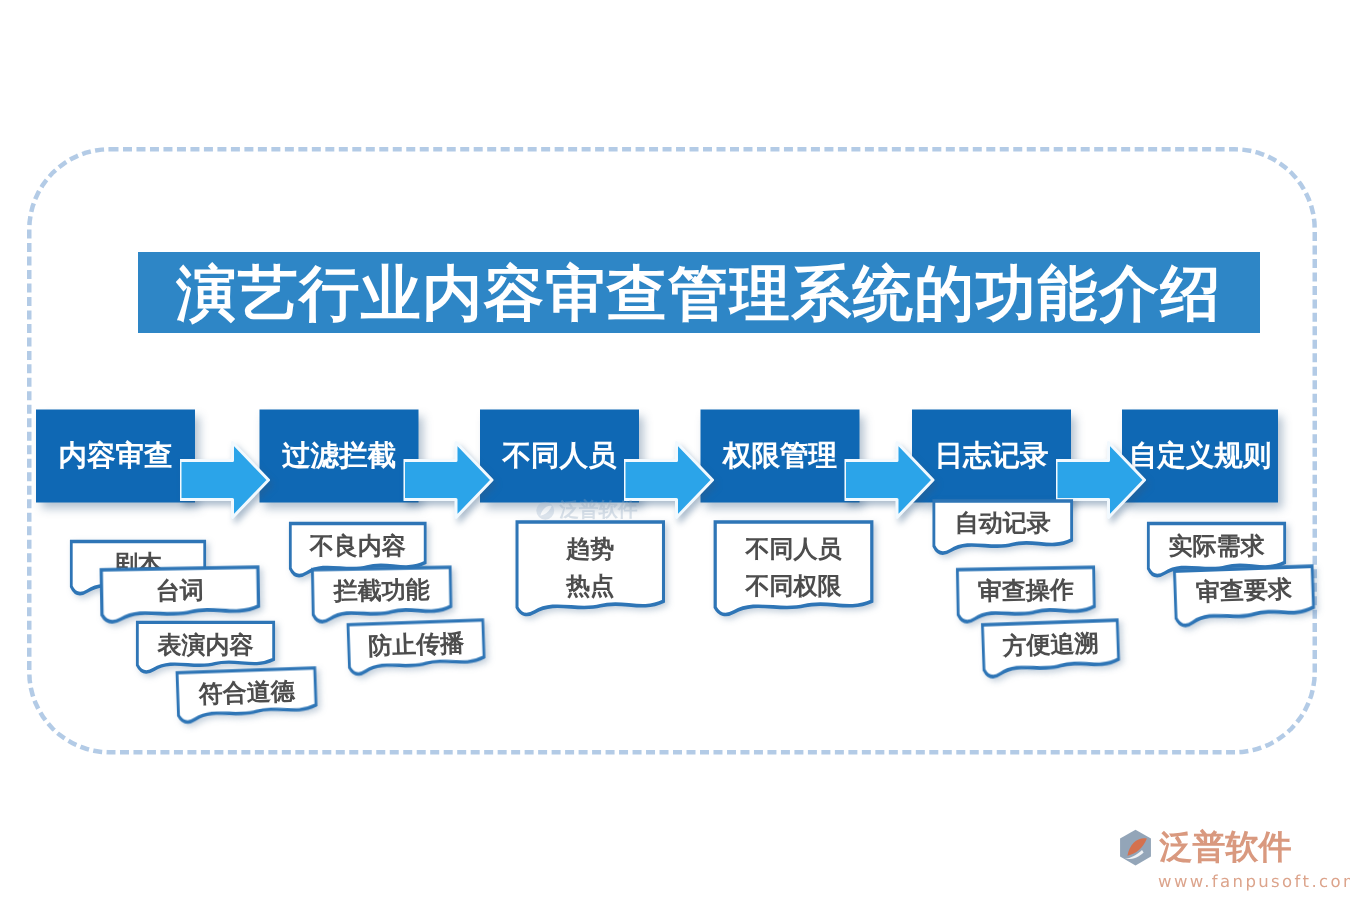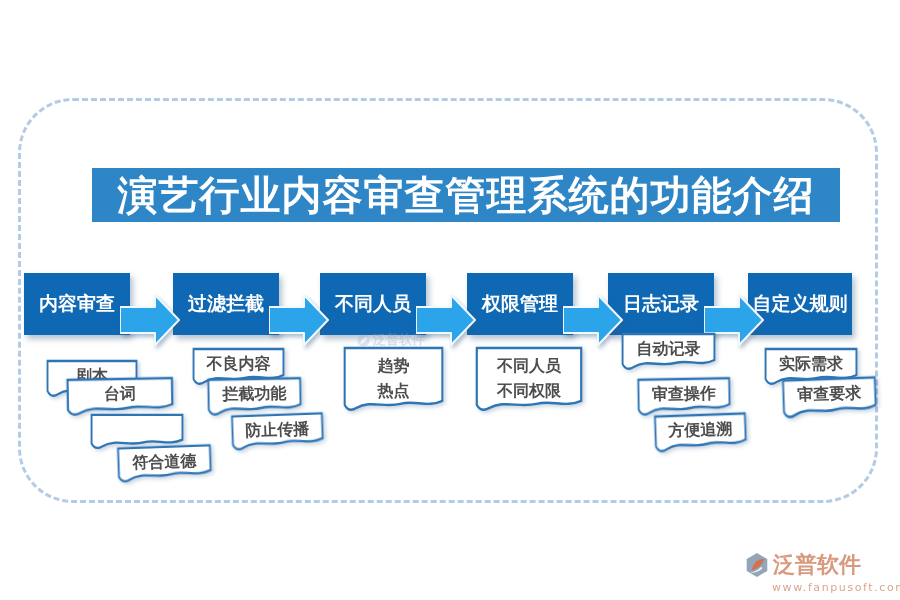"表演内容" span.card-label { html: none -> <span>表演内容</span> }
